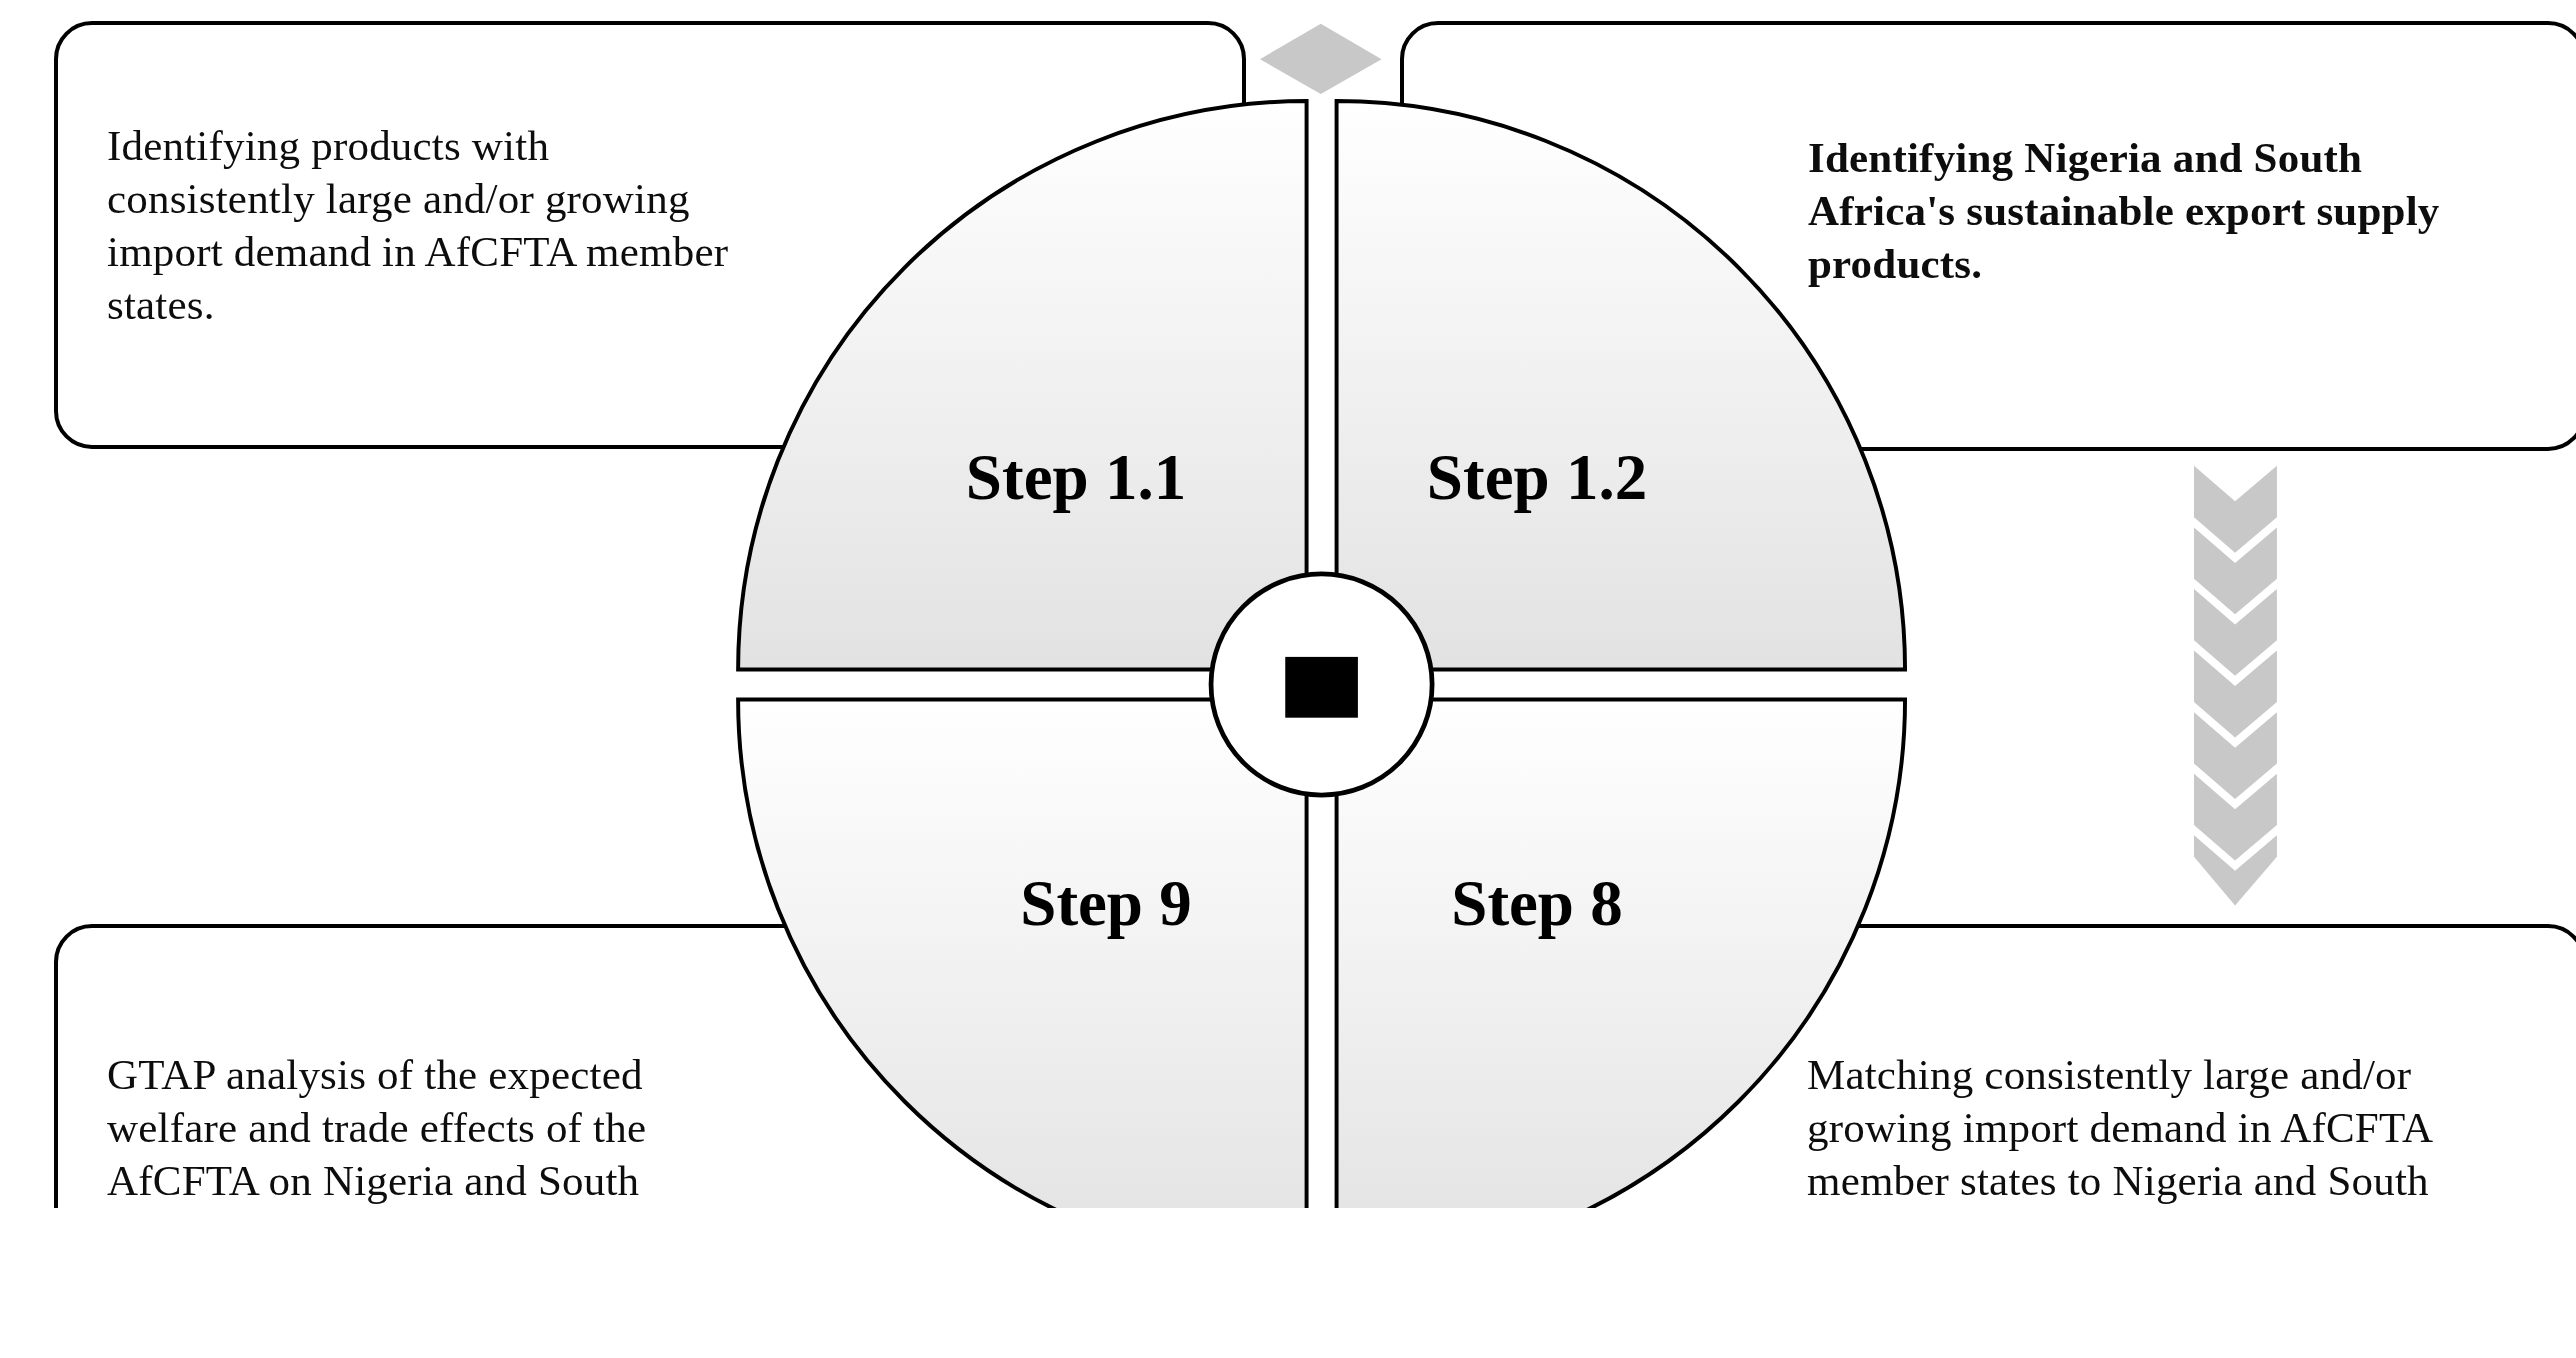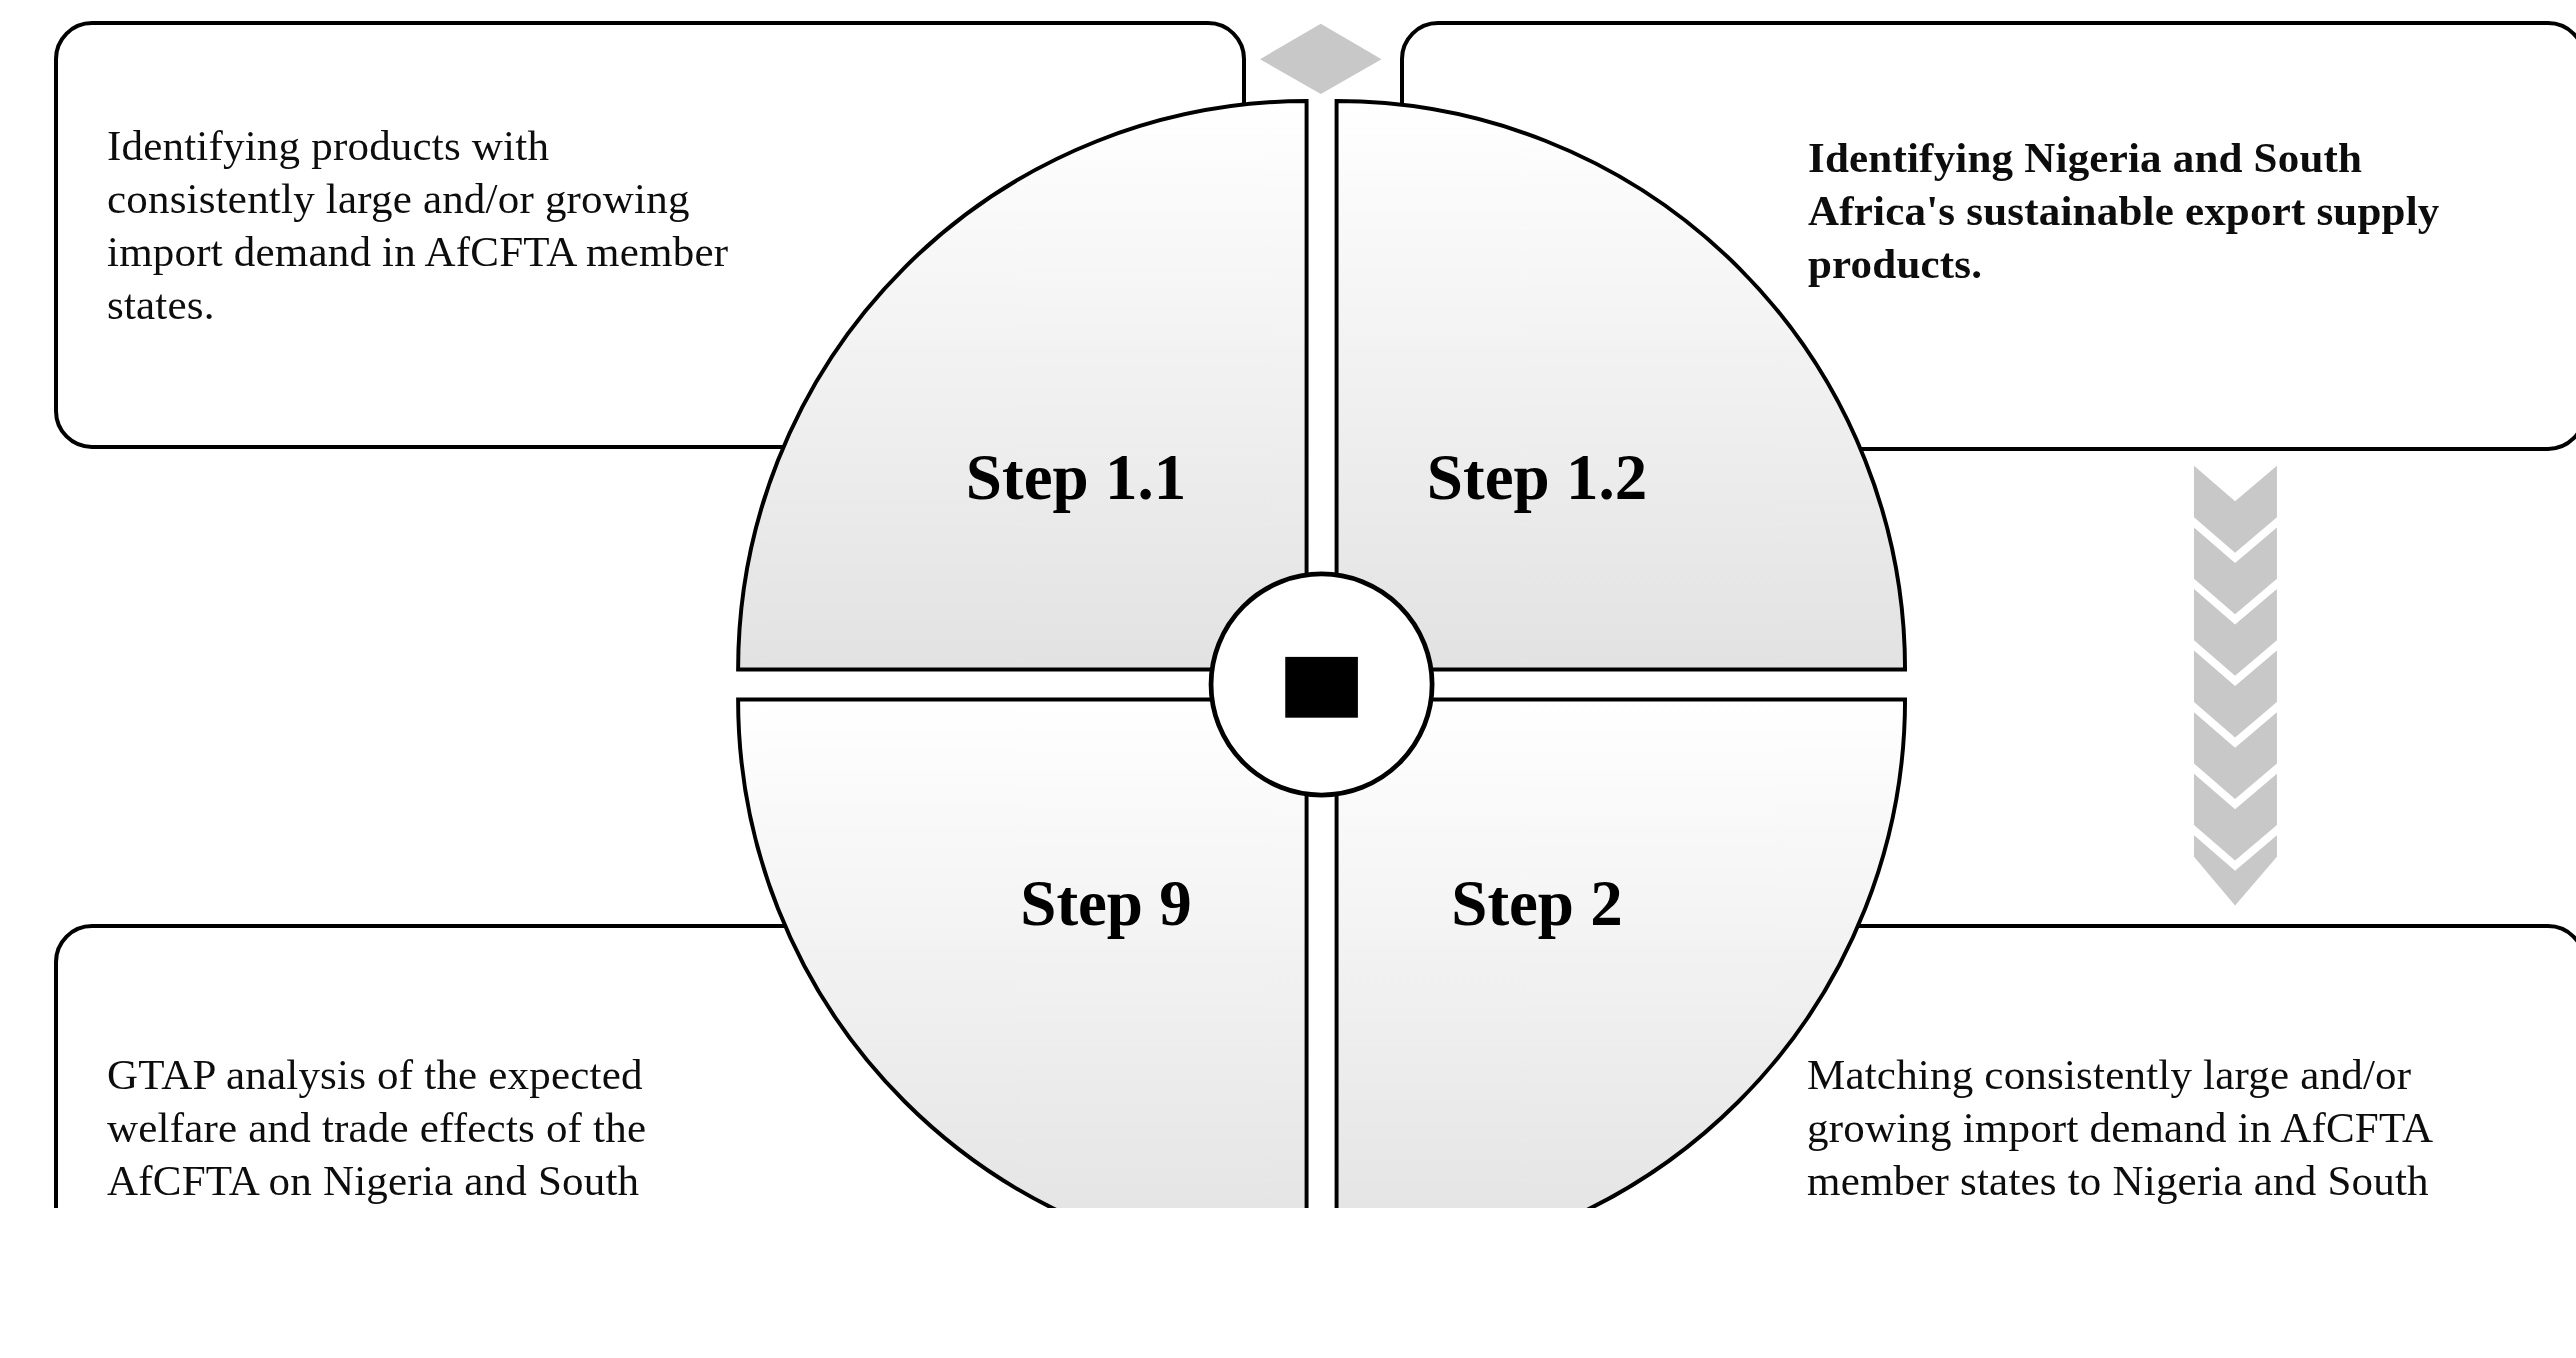"Step 2" div.steplabel { text: 2 -> 8 }
